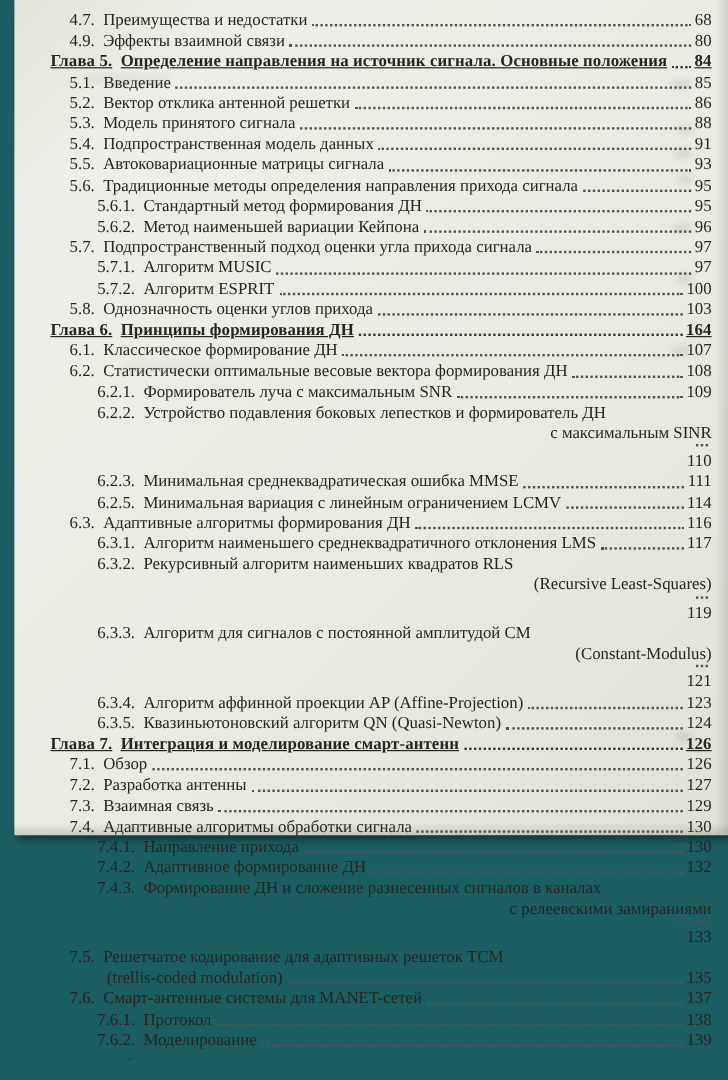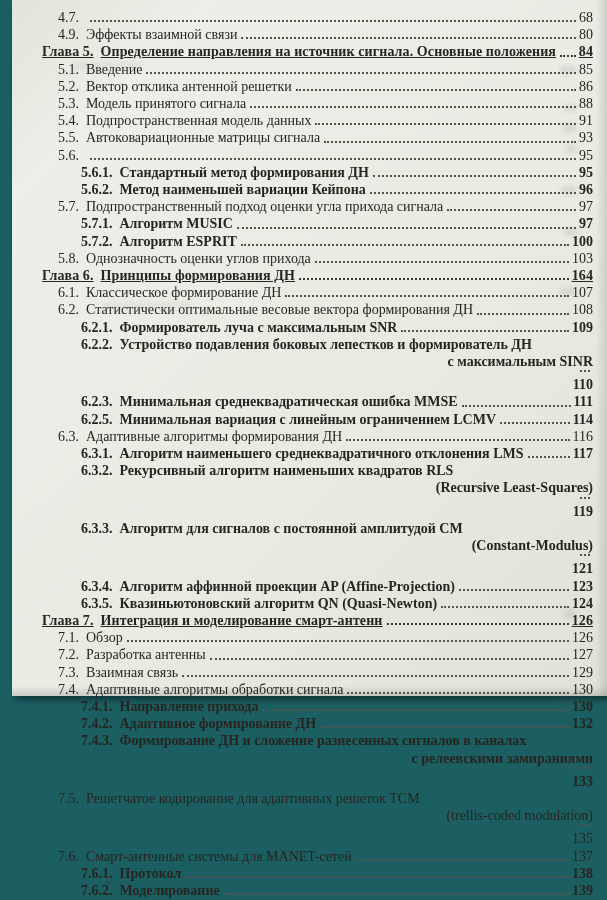"Преимущества и недостатки" span.title { html: none -> <span>Преимущества и недостатки</span> }
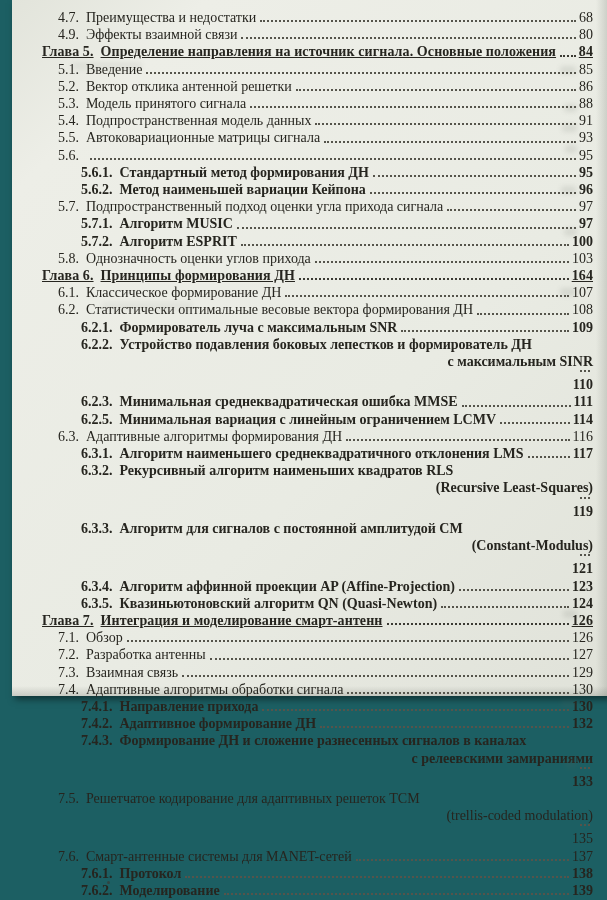"Традиционные методы определения" span.title { html: none -> <span>Традиционные методы определения направления прихода сигнала</span> }
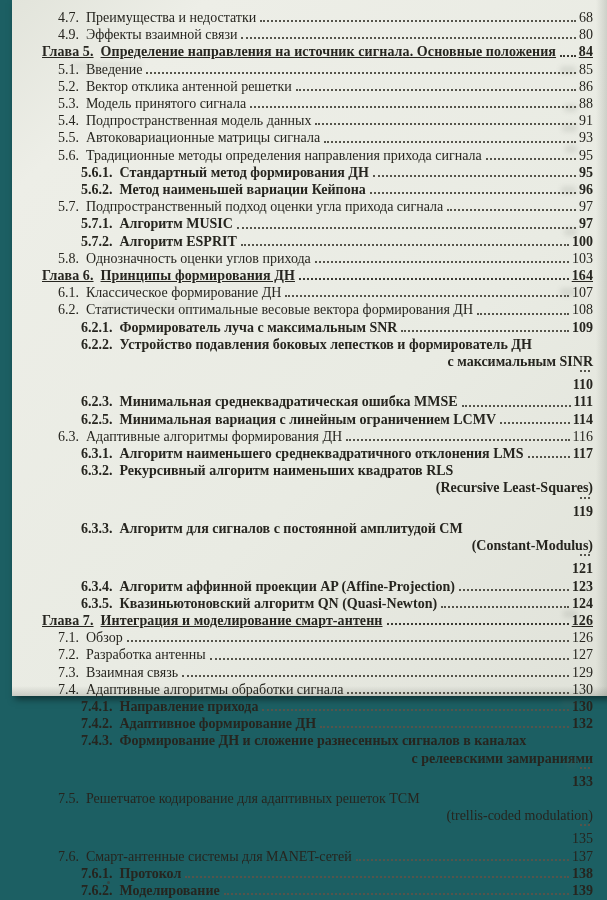"5.6.1." .row.lvl2 { font-weight: bold -> none }
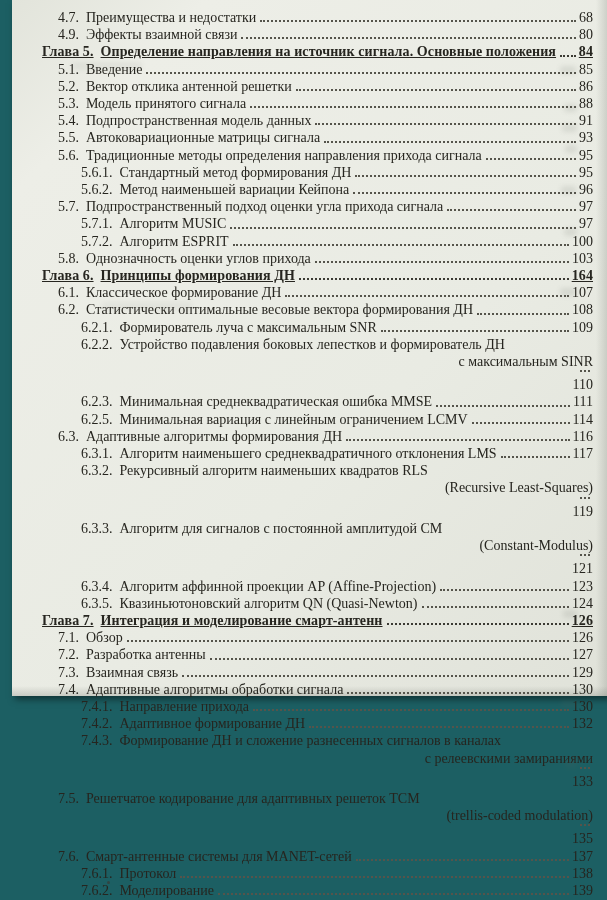"(trellis-coded modulation)" .row.lvl1.cont { flex-direction: column -> none }
